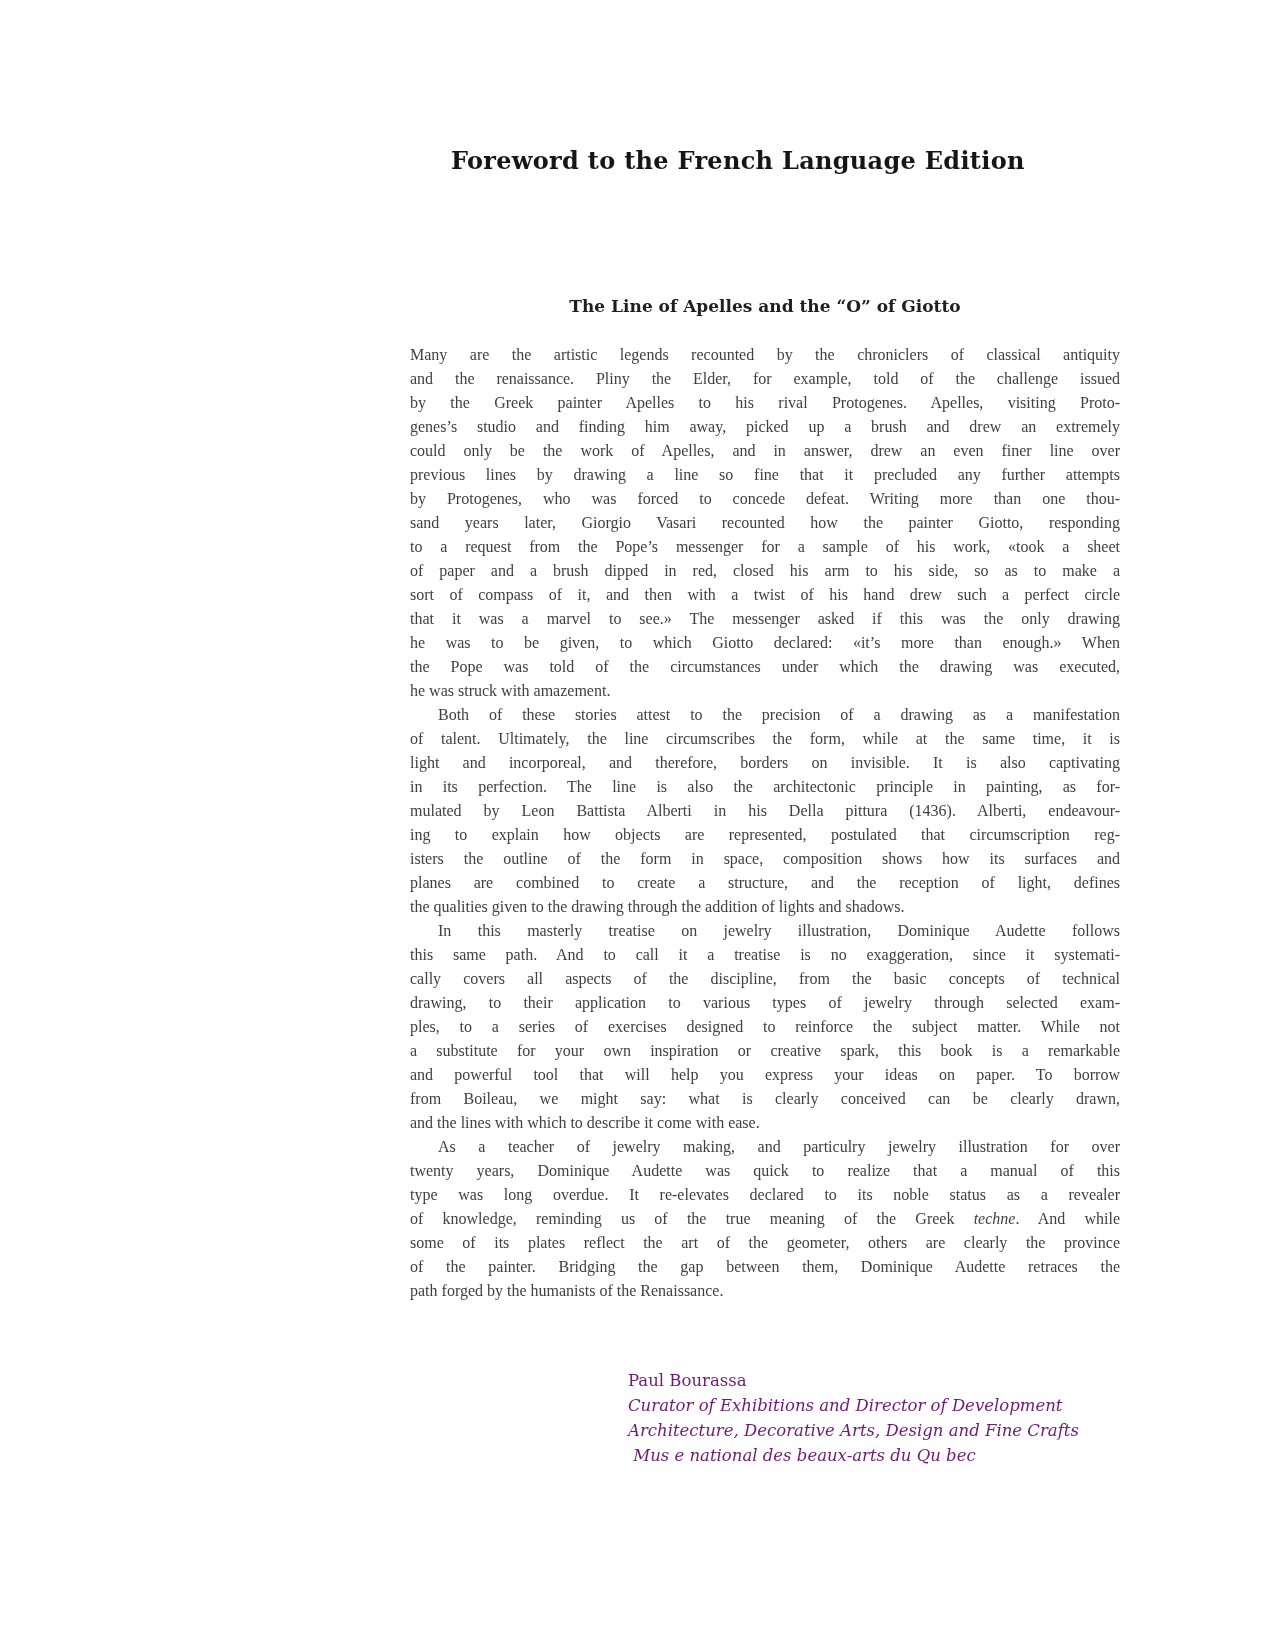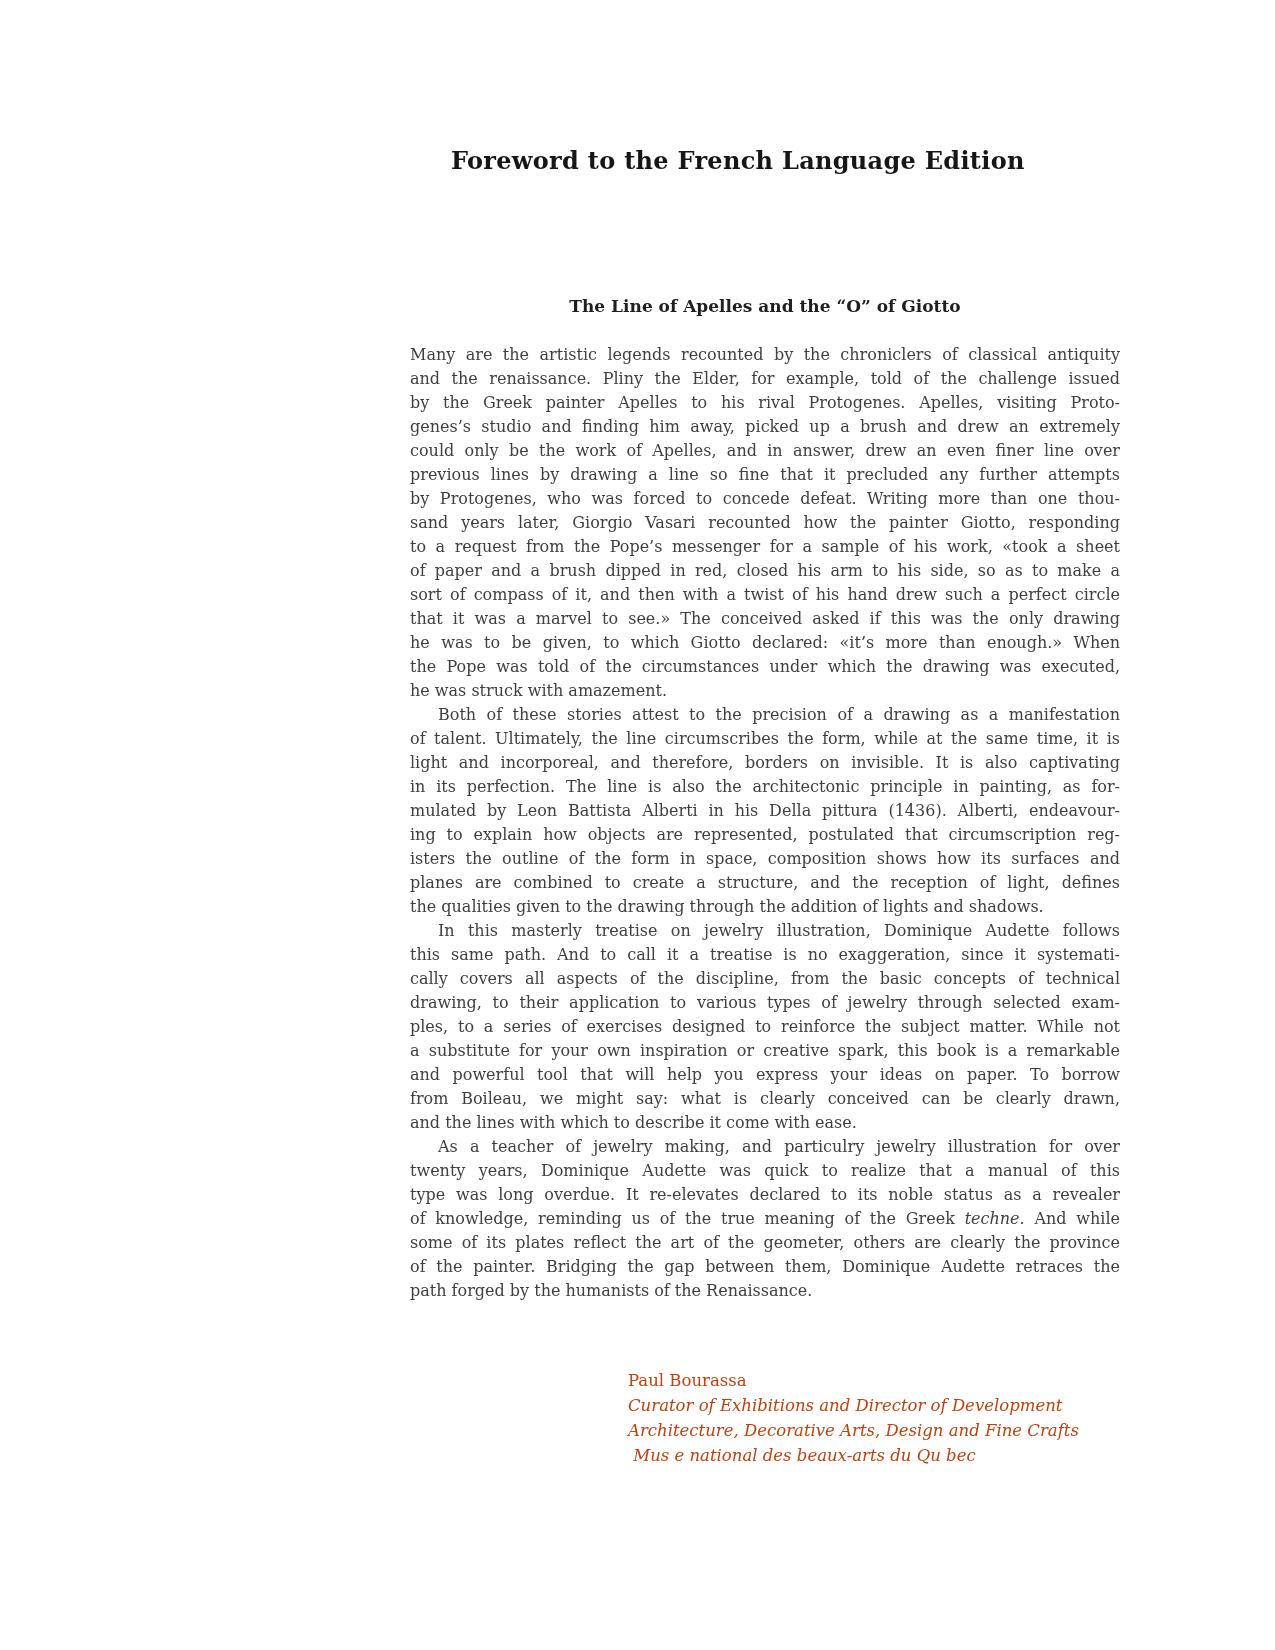"Many are the artistic legends" .line { font-family: none -> Liberation Serif, serif }
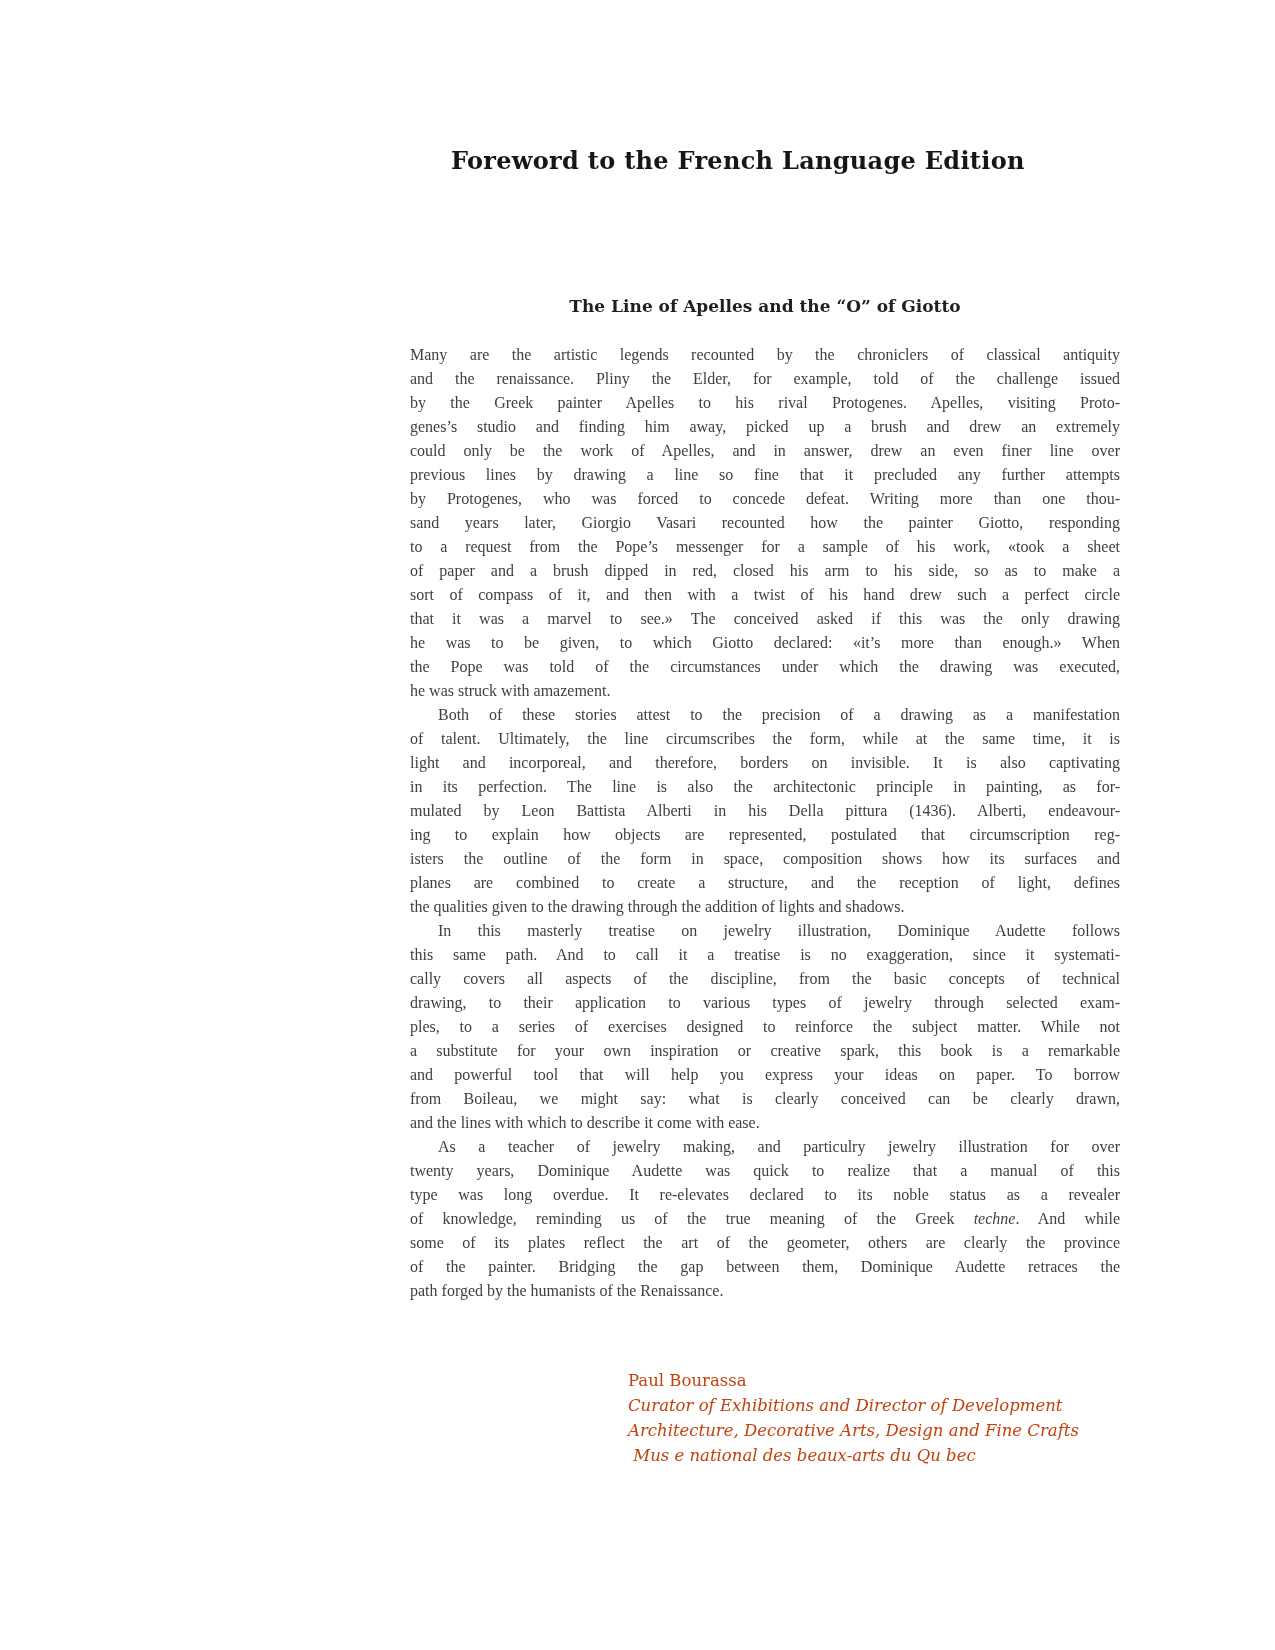"that it was a marvel" div.line { text: conceived -> messenger }
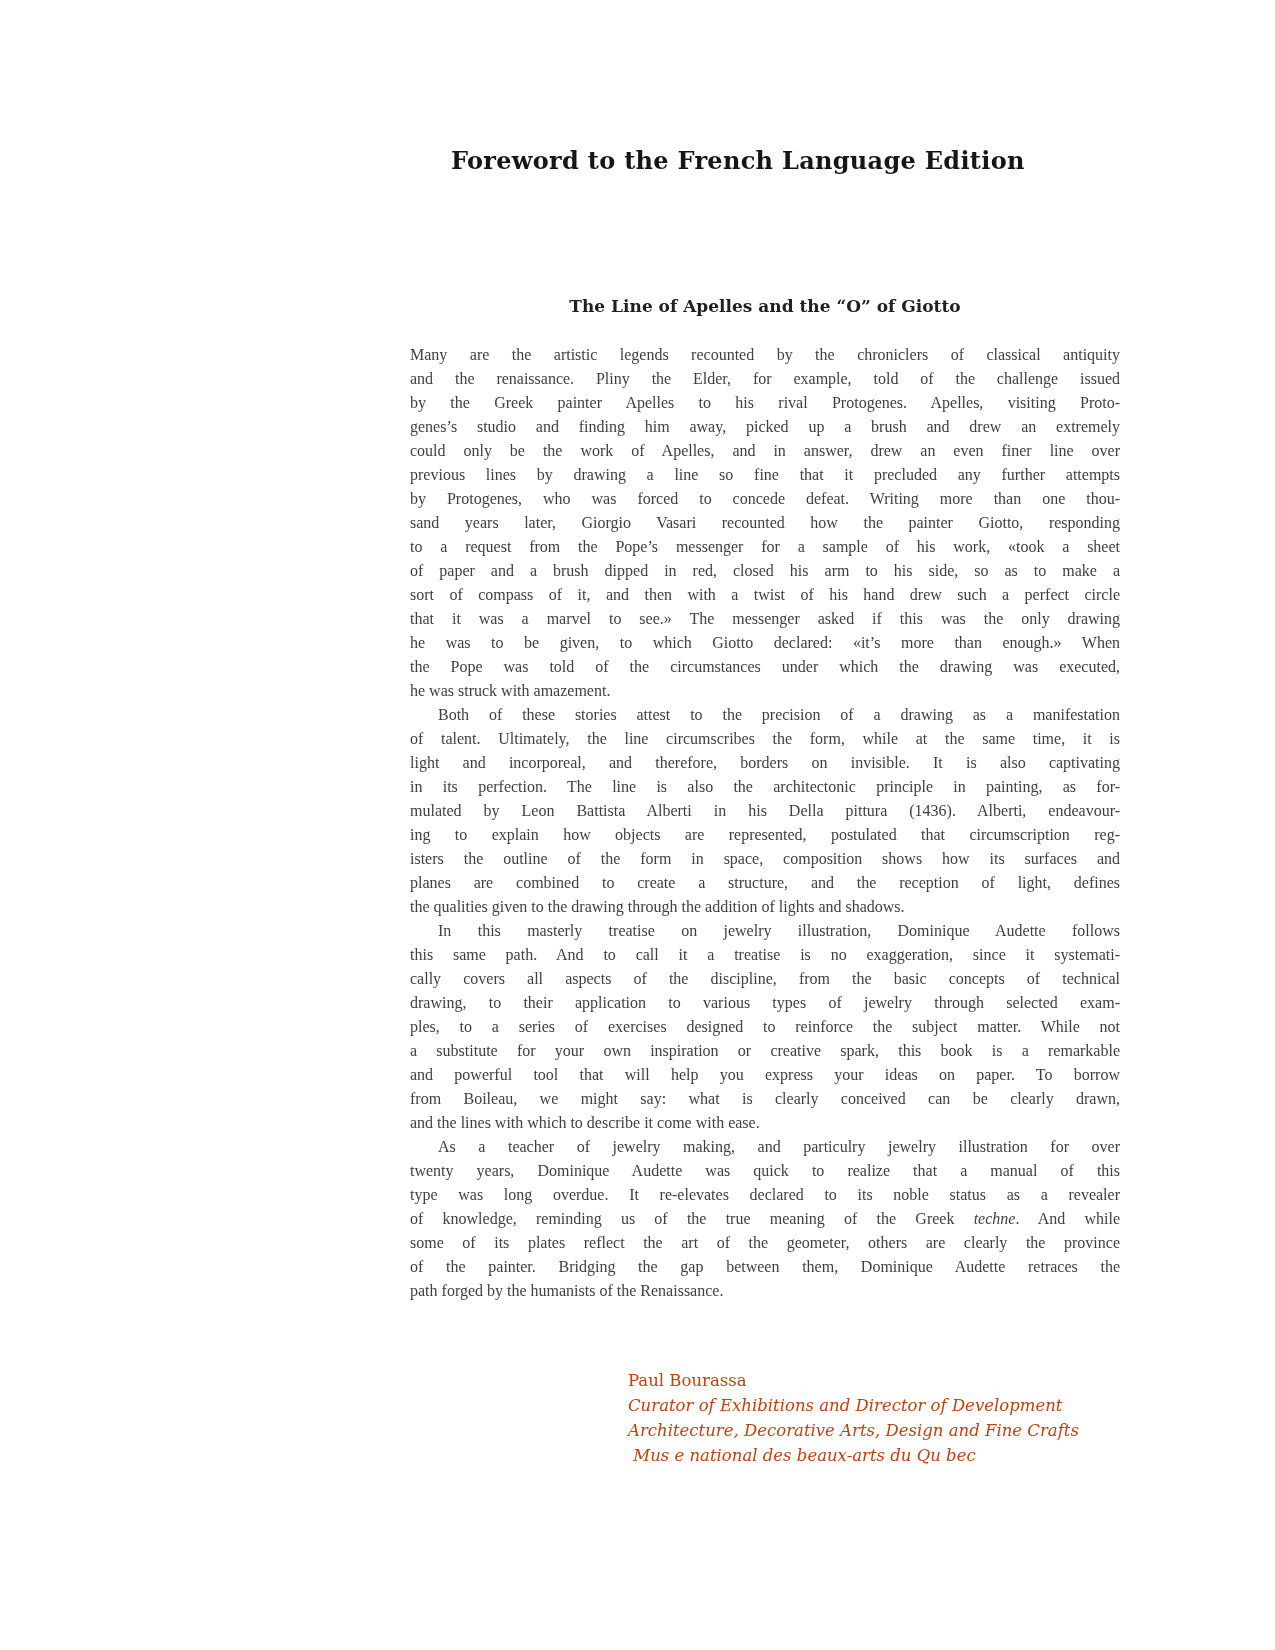"Paul Bourassa" .signature { color: #c2410c -> #701a75 }
